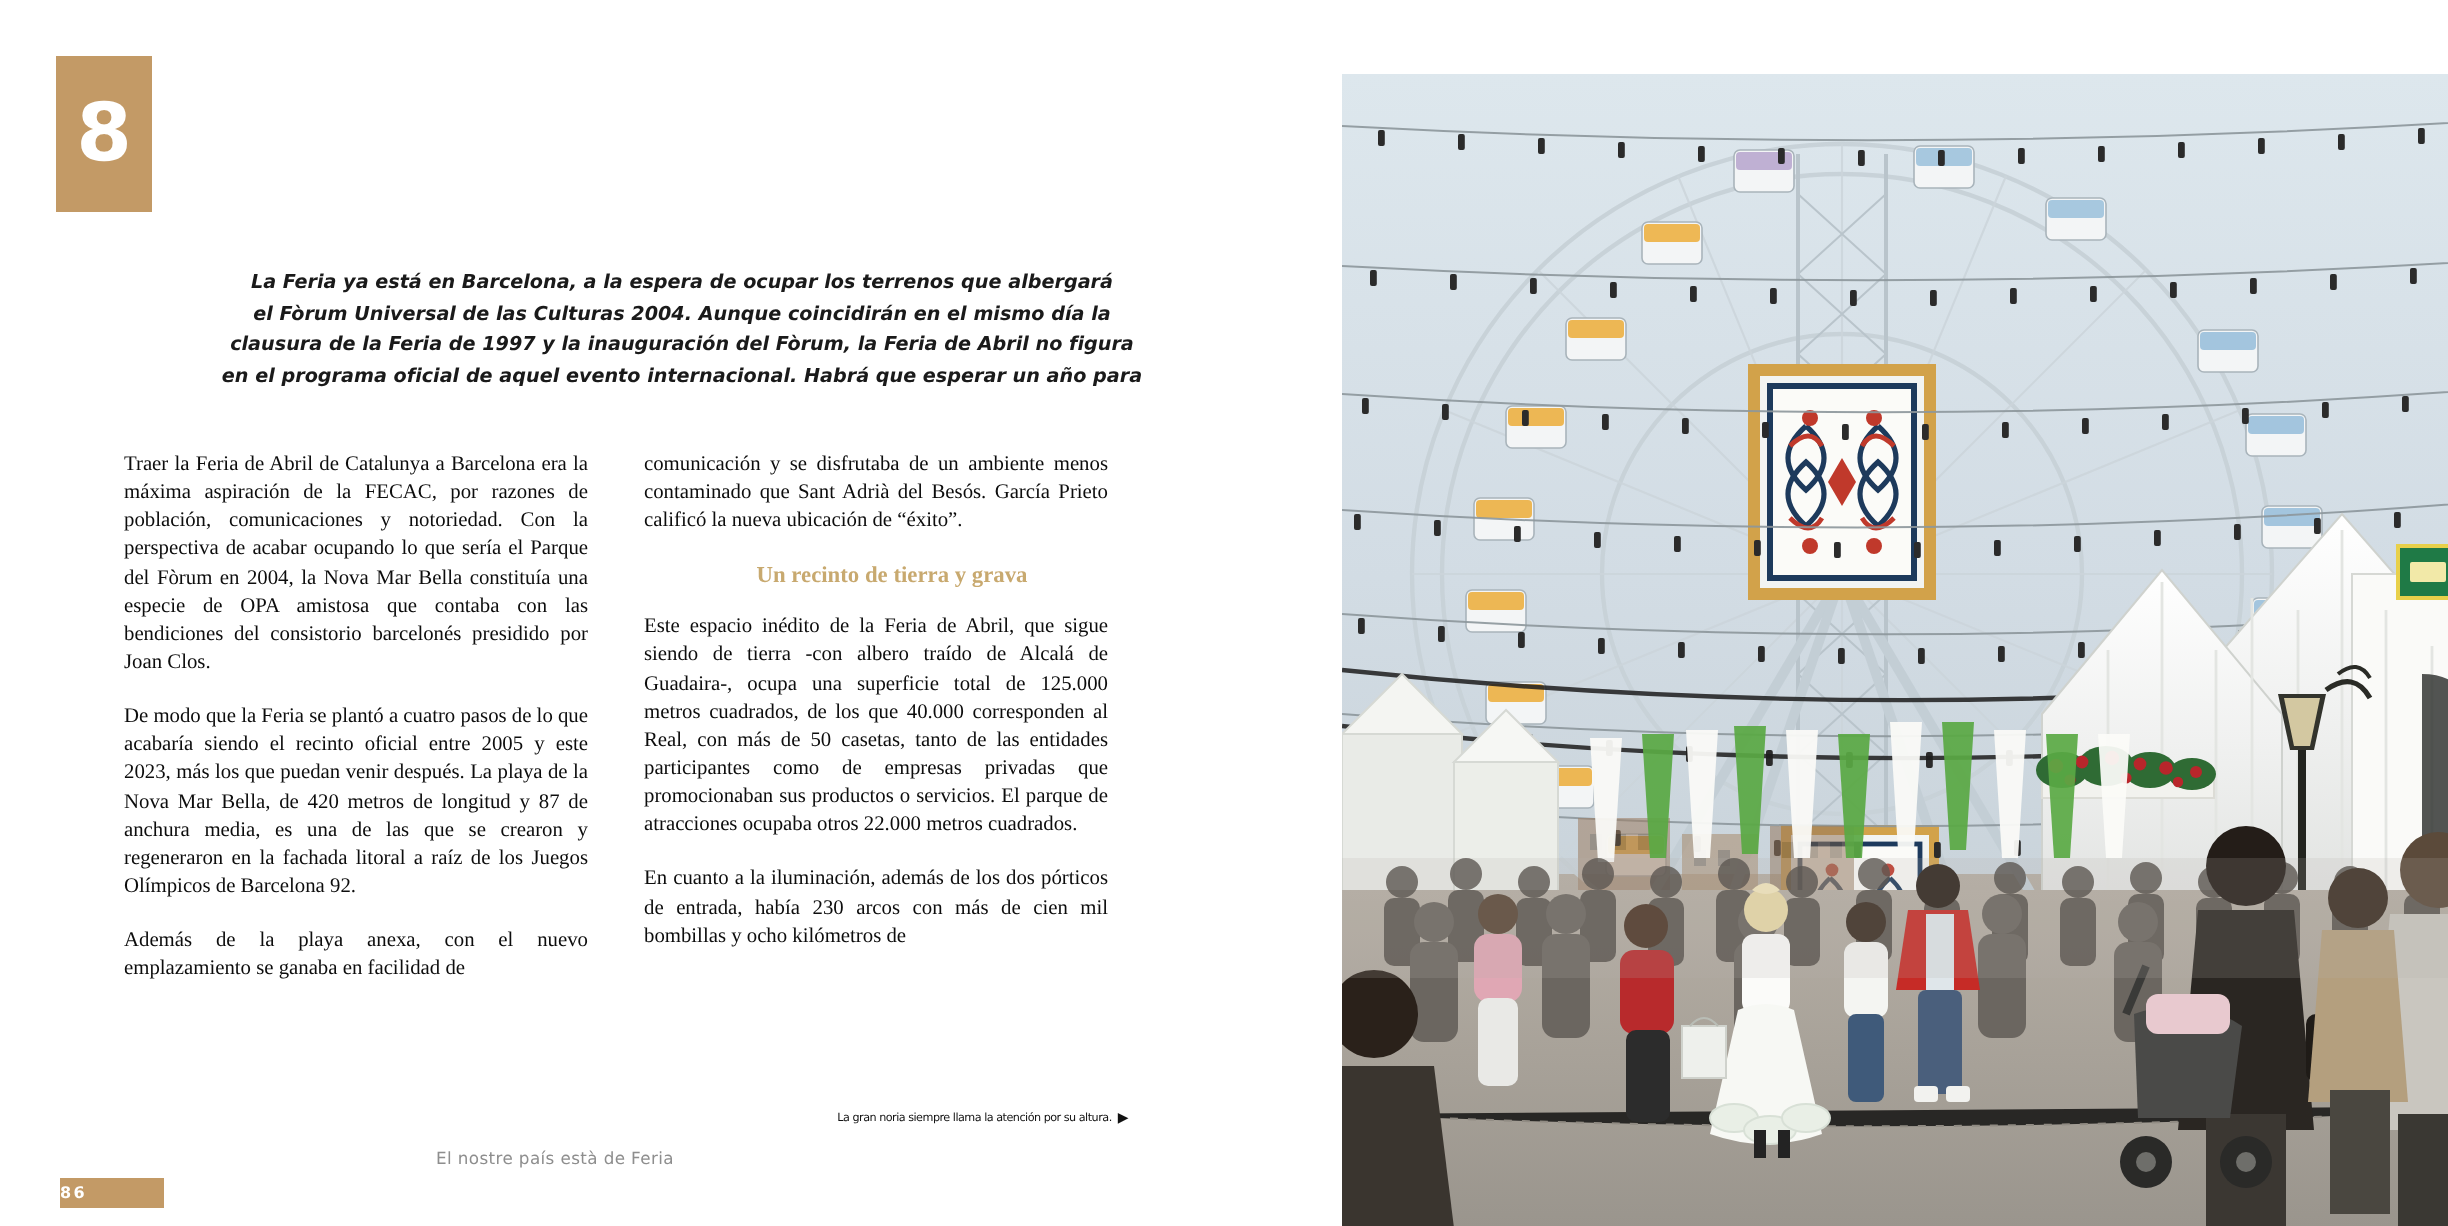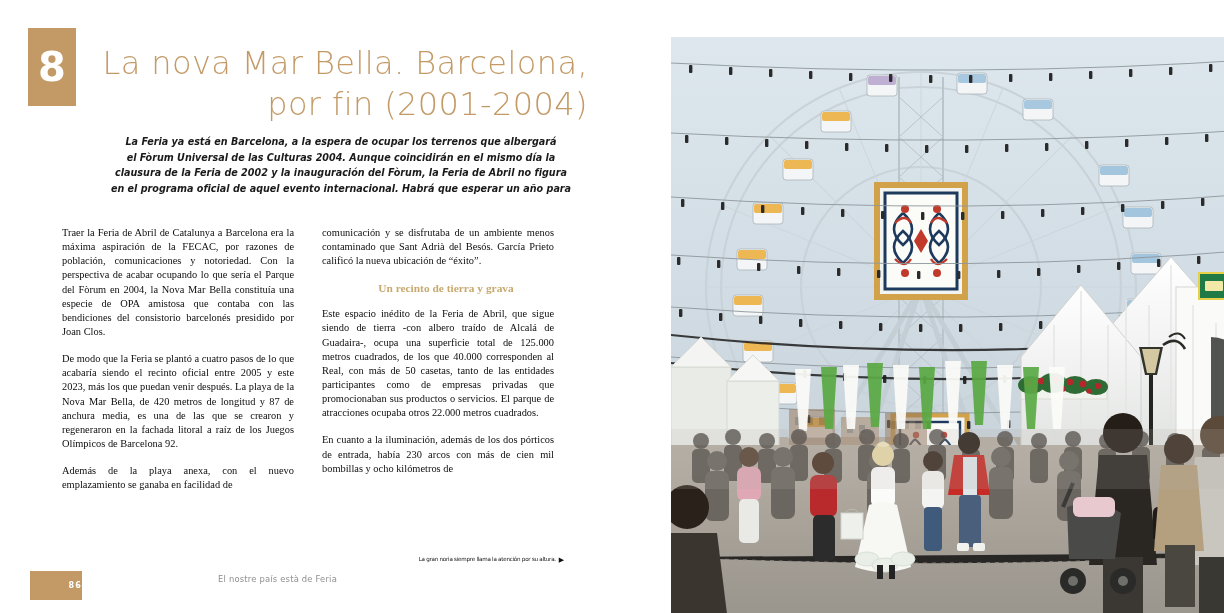"La nova Mar Bella. Barcelona," h1.chapter-title { html: <h1> <span>La nova Mar Bella. Barcelona,</span> <span>por fin (2001-2004)</span> </h1> -> none }
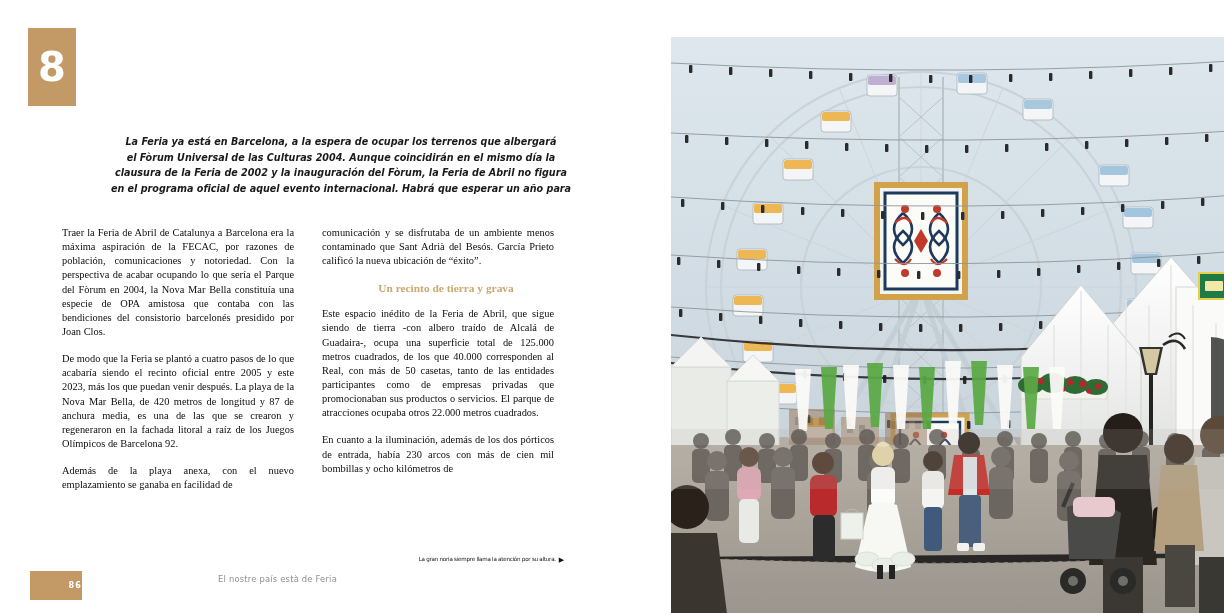"clausura de la Feria de" span.line { text: 2002 -> 1997 }
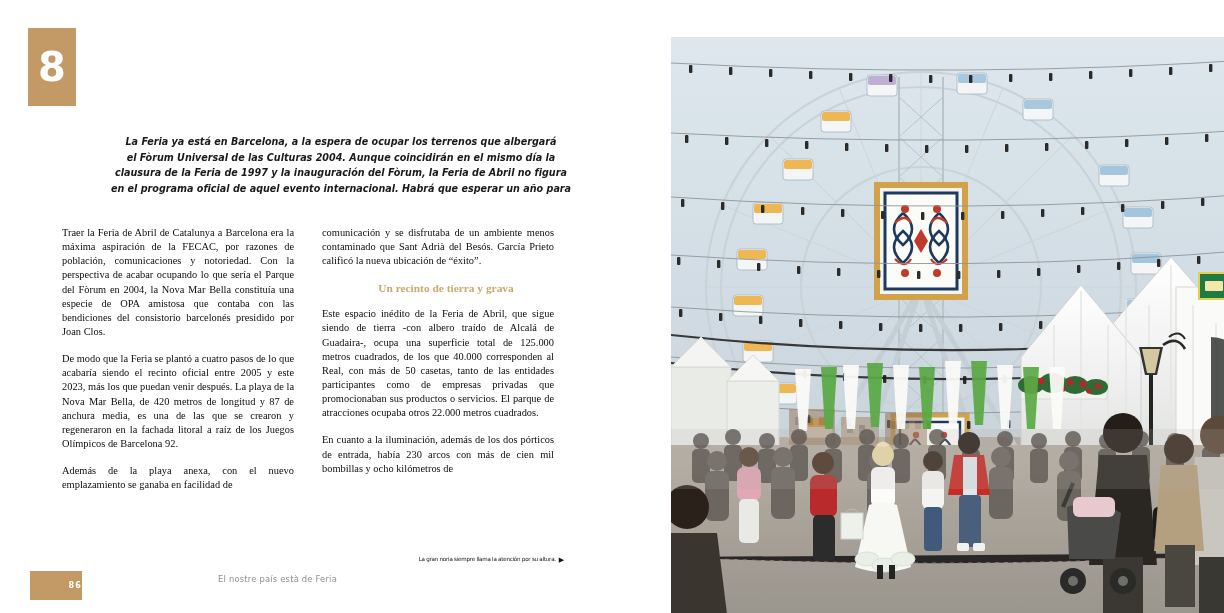"86" .folio-box { height: 29px -> 15px; justify-content: flex-end -> flex-start; top: 0 -> 18px }
